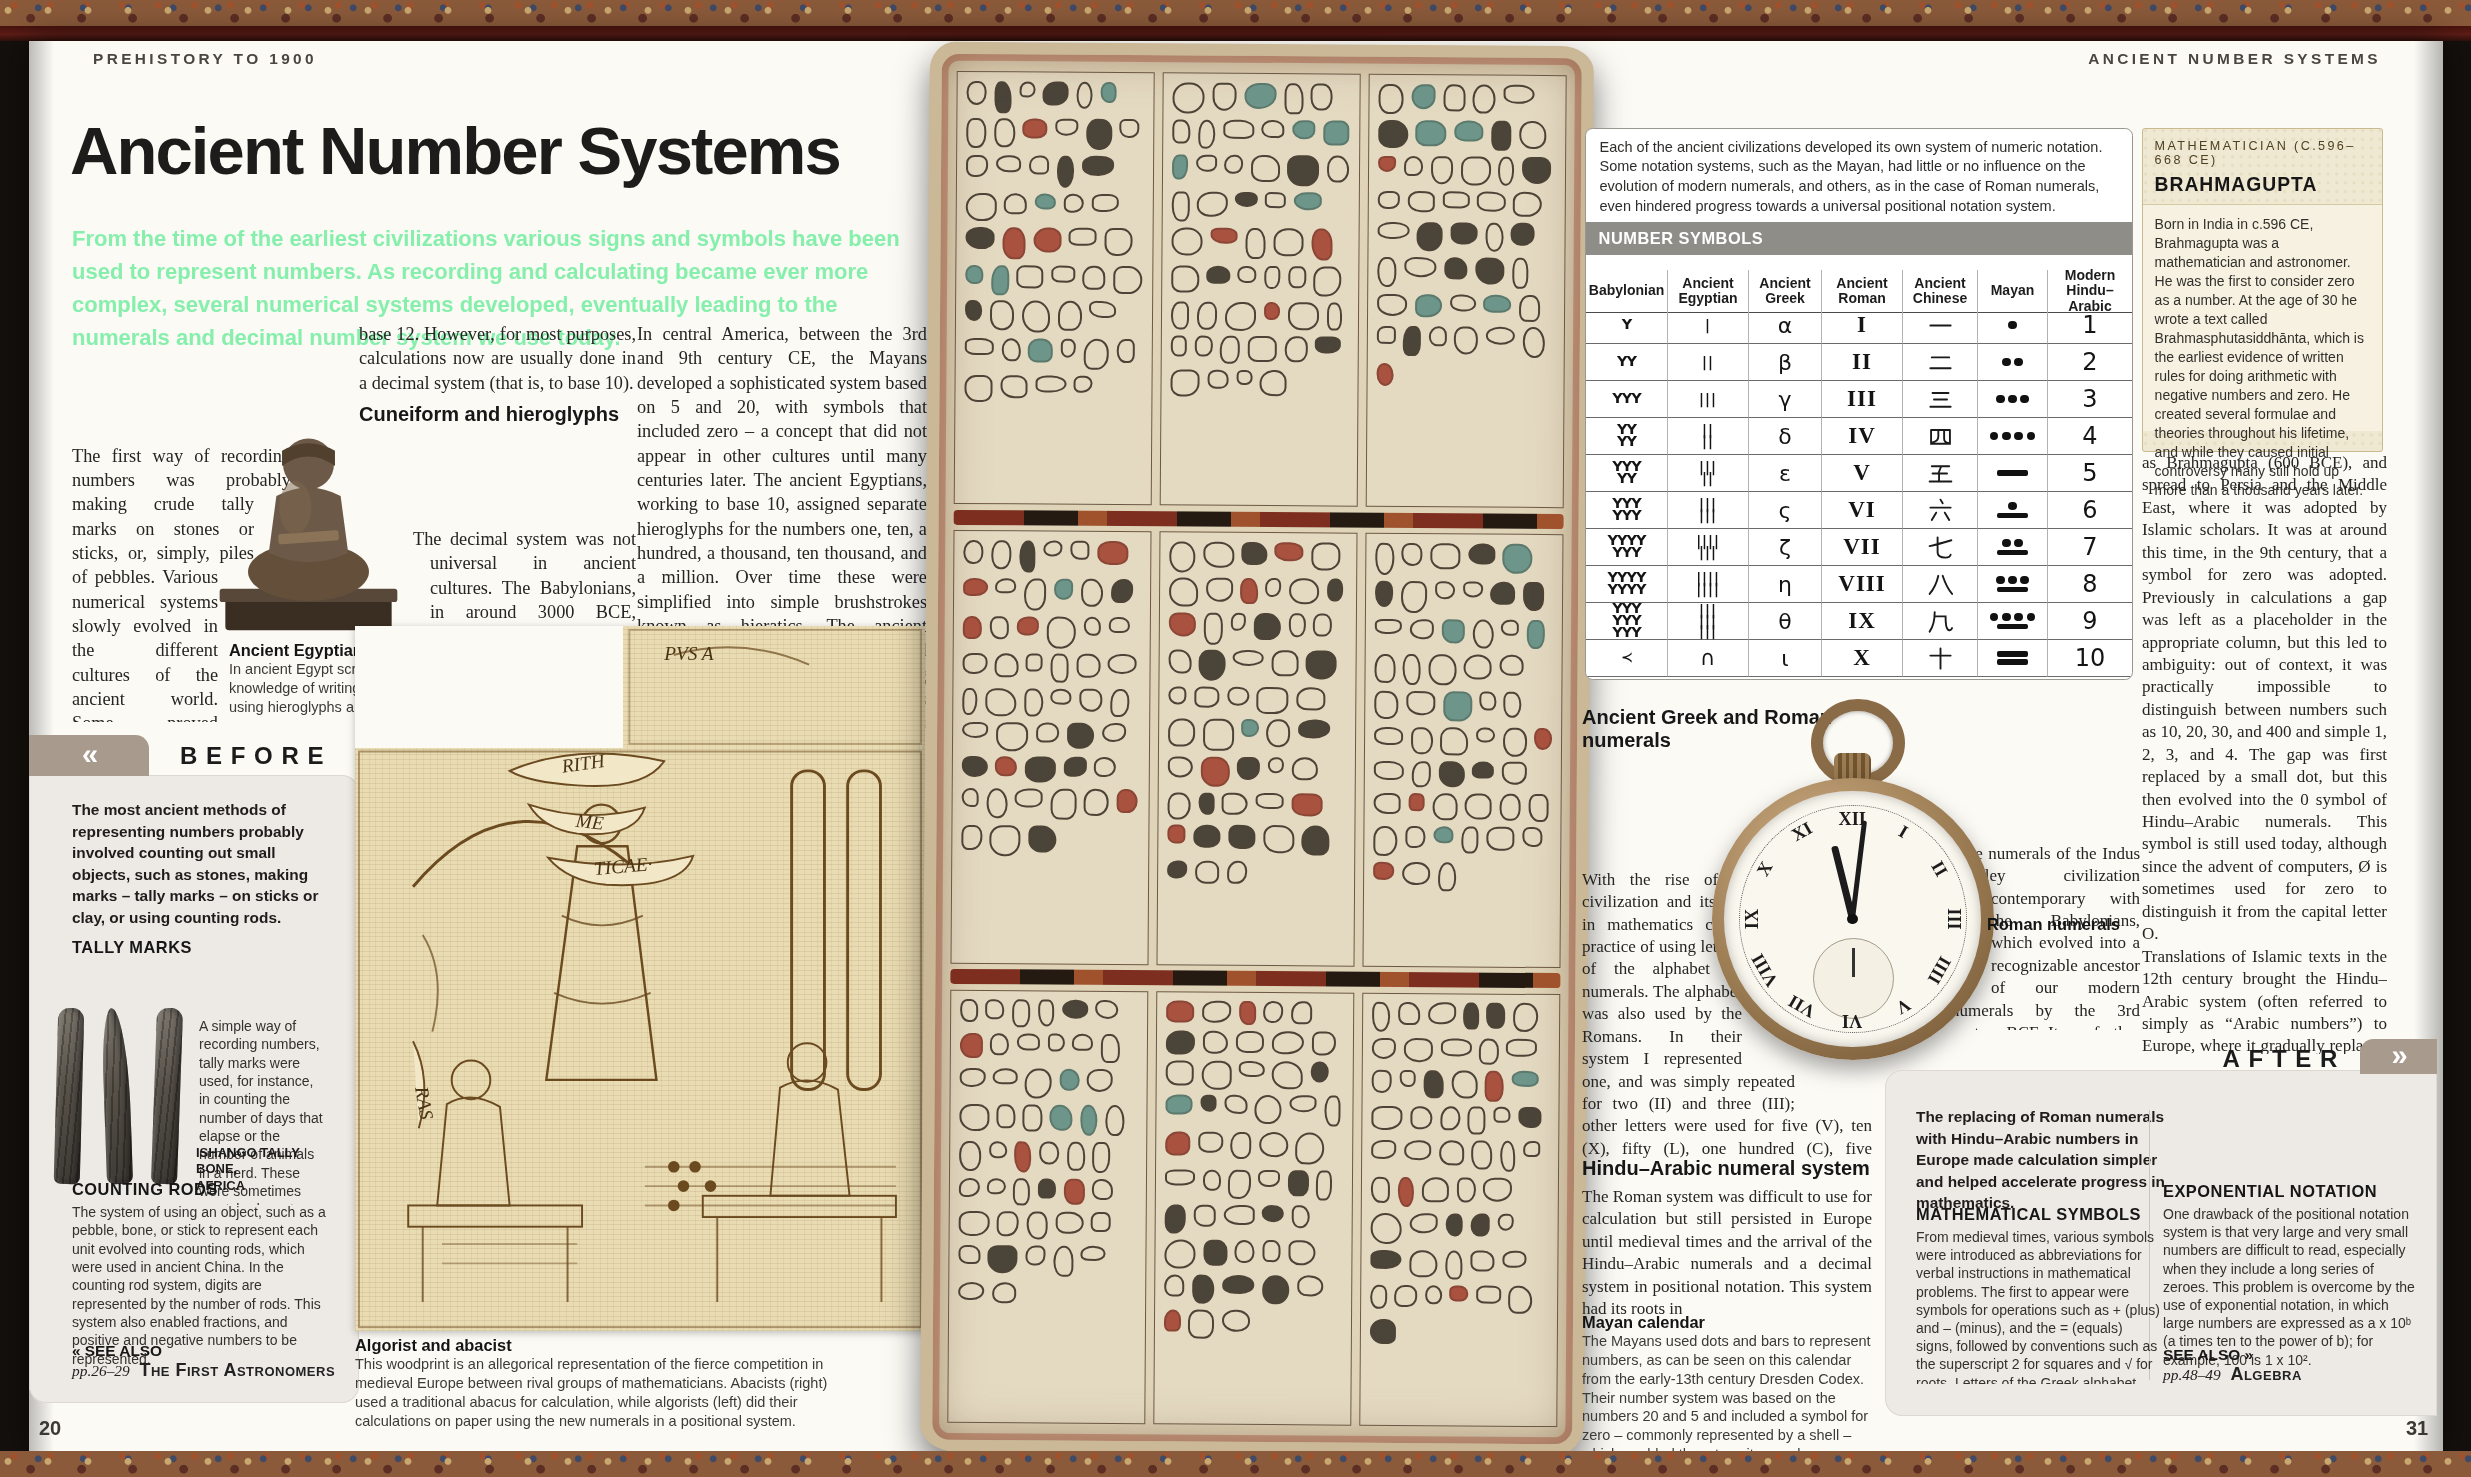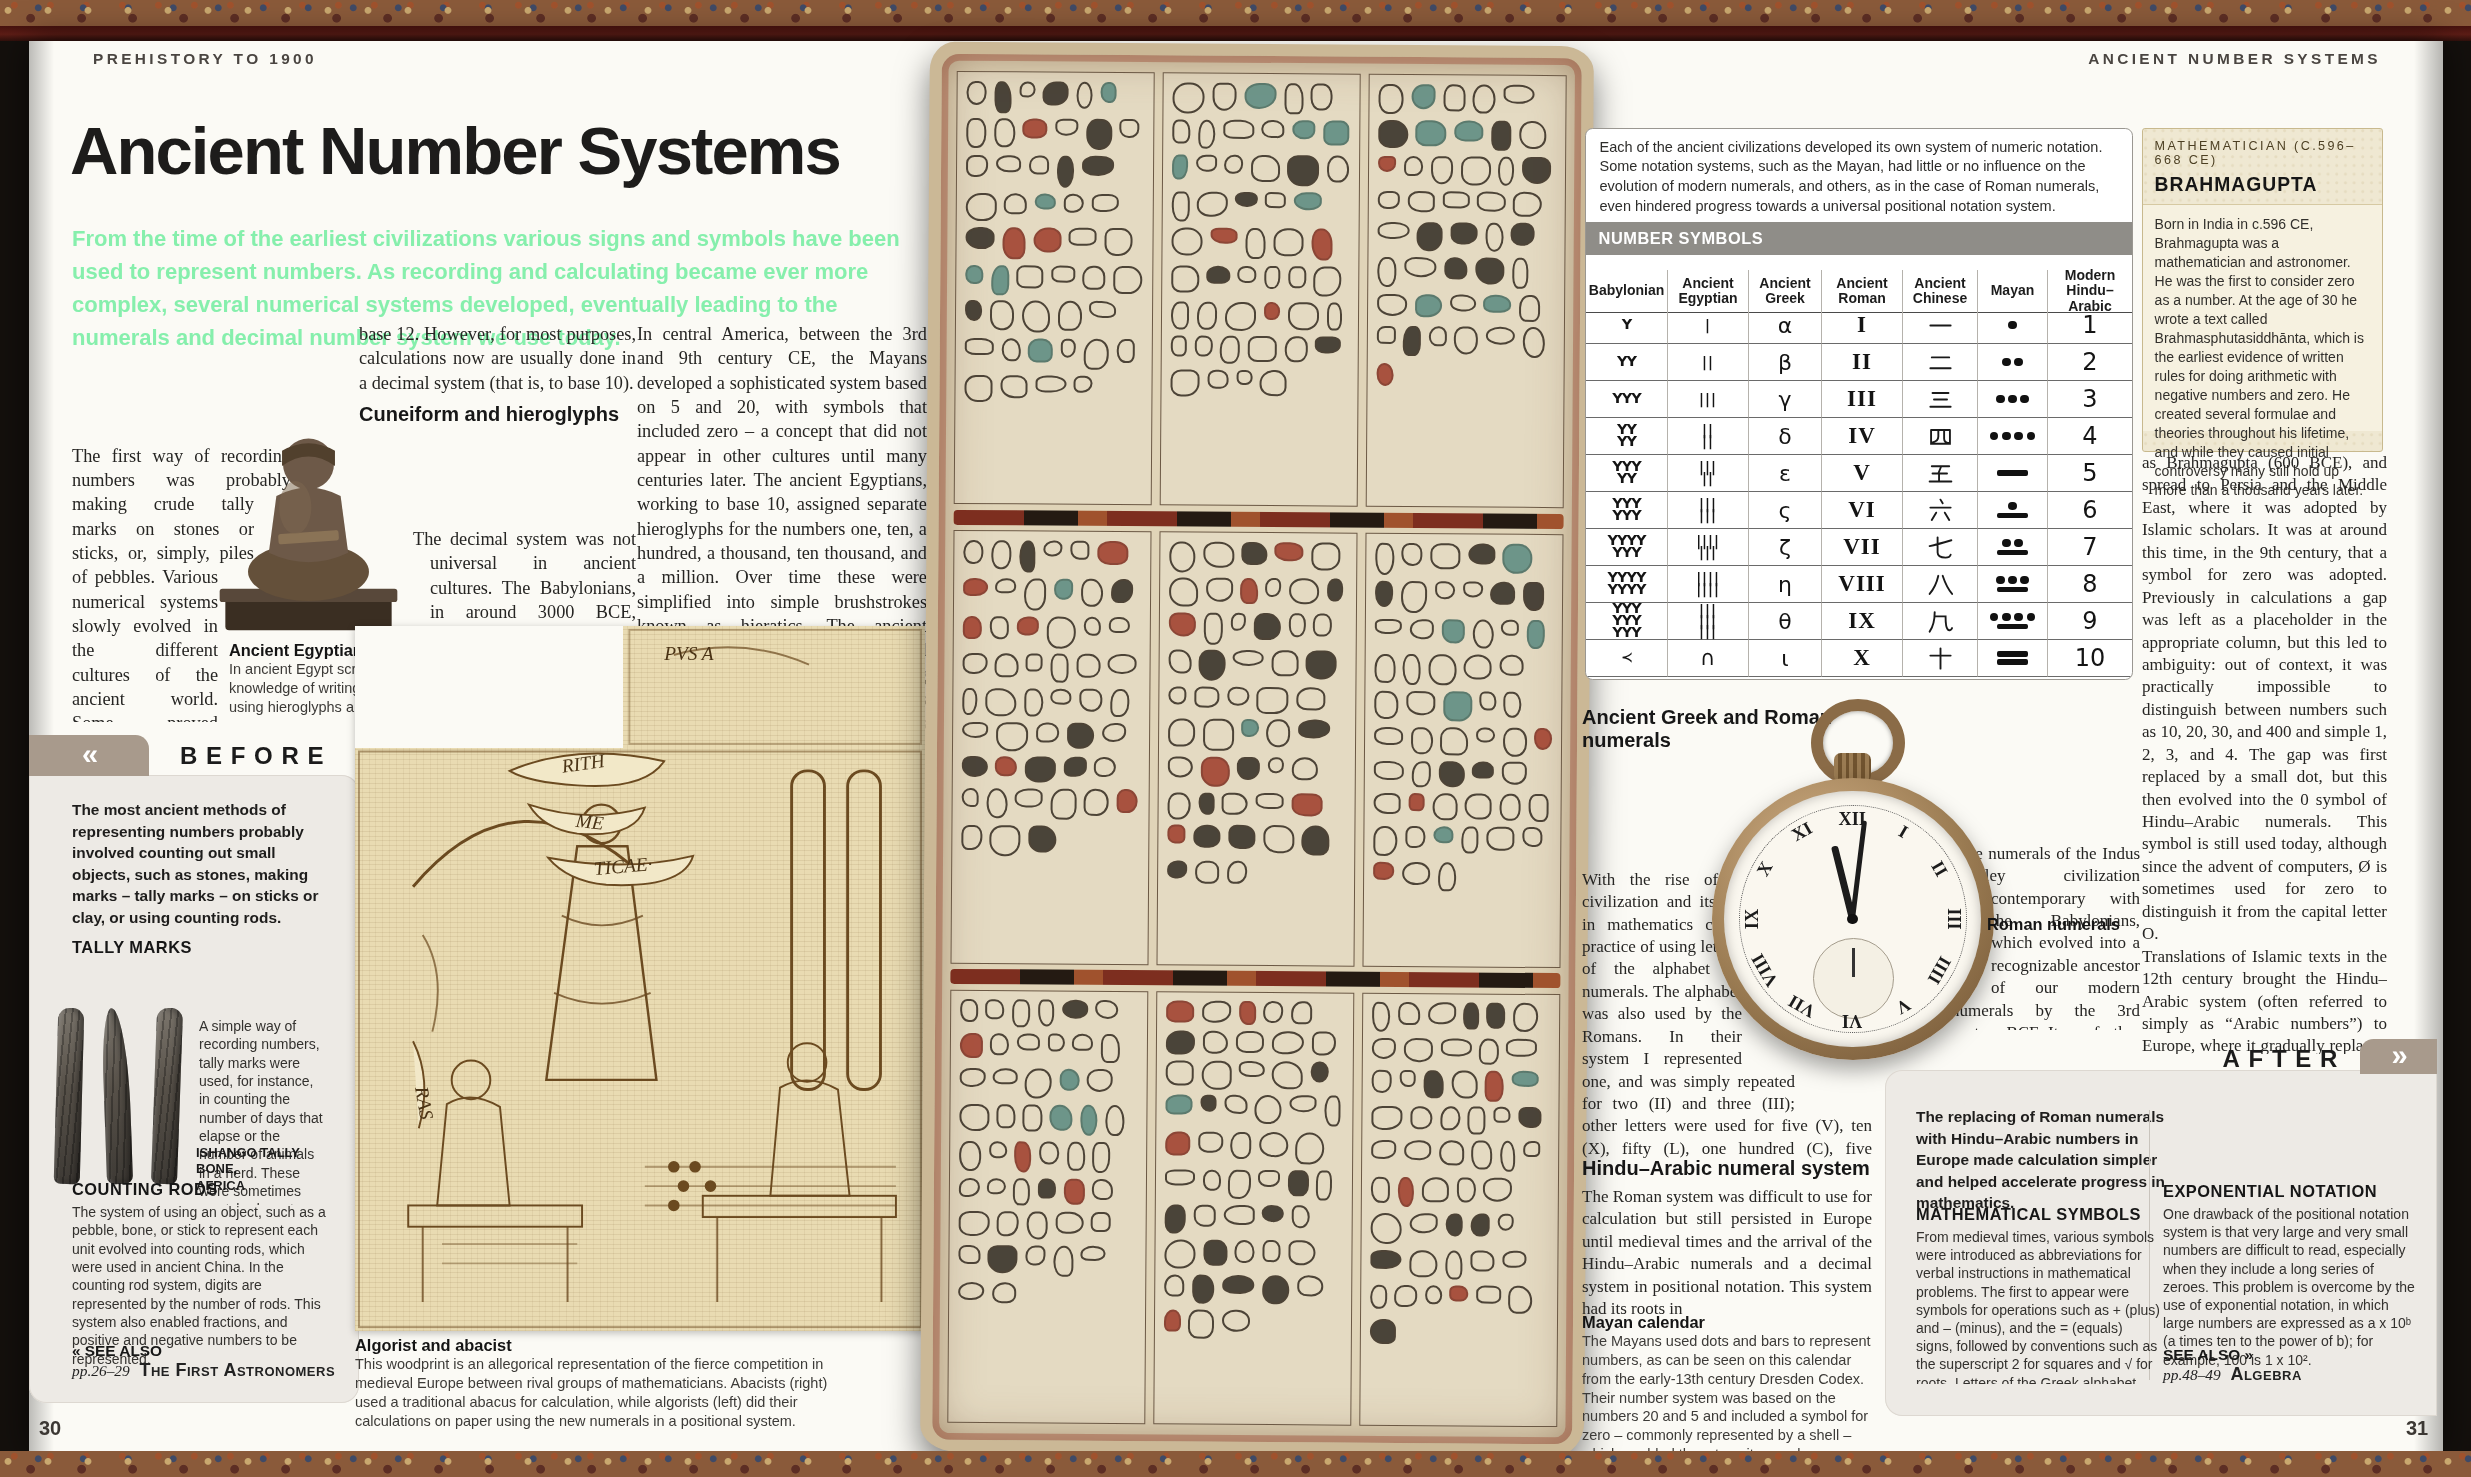"30" div.pagenum { text: 30 -> 20 }
